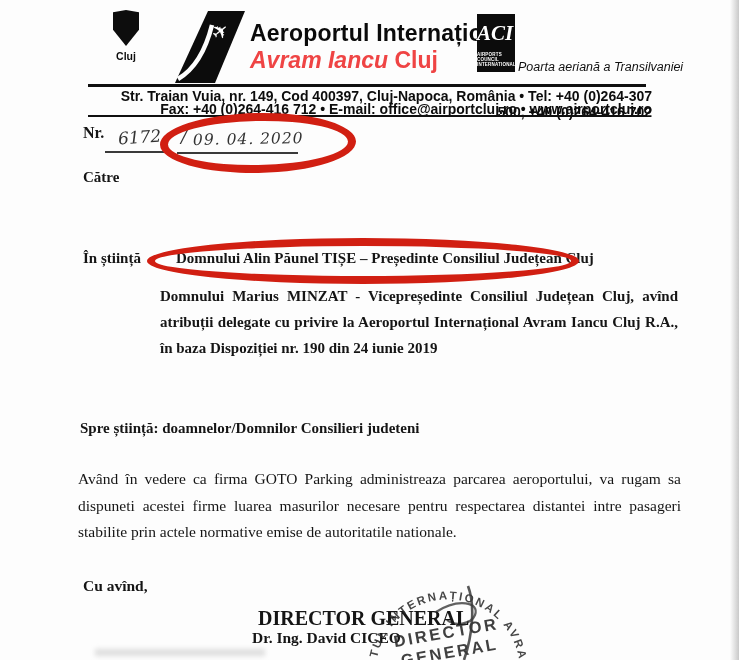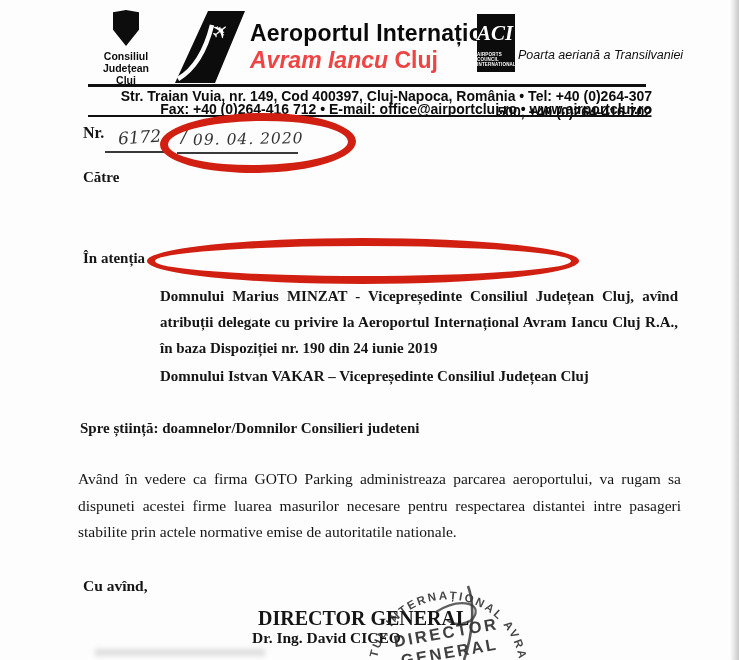"Consiliul Județean" div.council-txt { html: <div>Consiliul Județean</div> -> none }
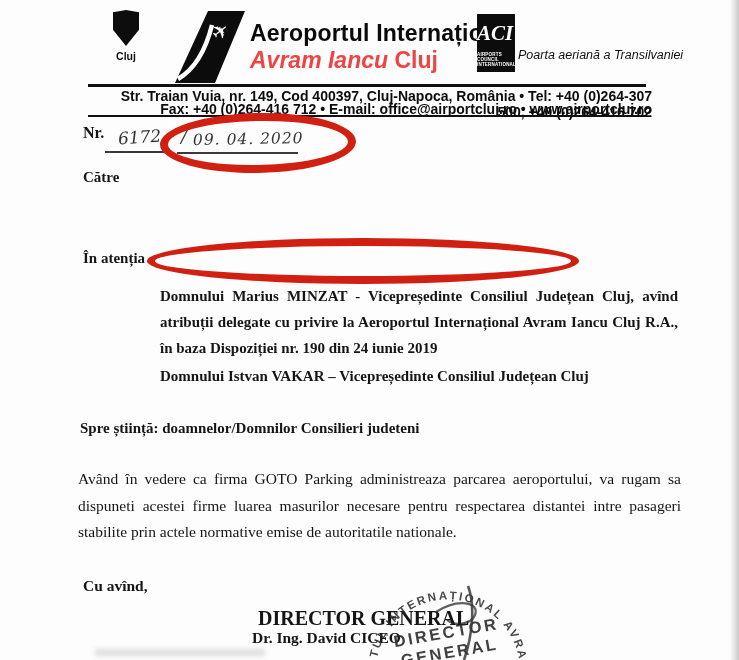"Poarta aeriană a Transilvaniei" .tagline { top: 48px -> 60px }
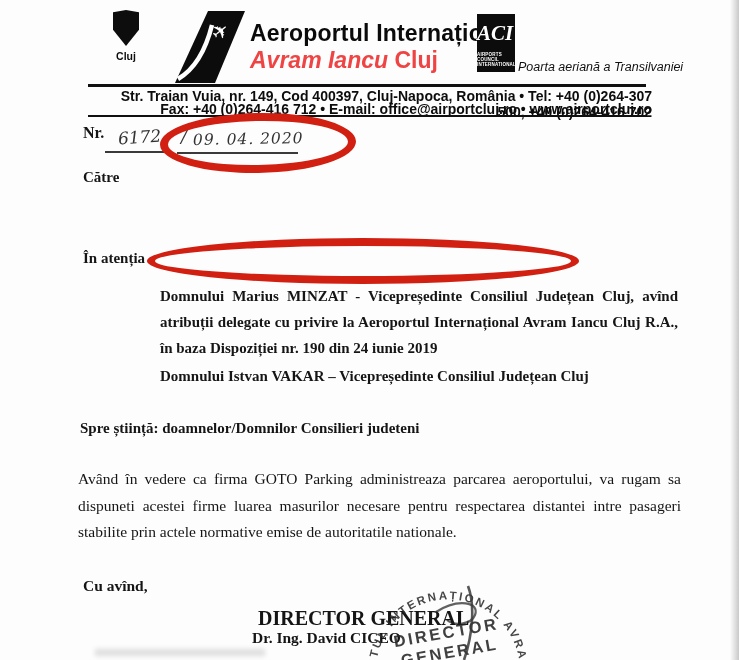"În atenția" div.abs { text: atenția -> știință }
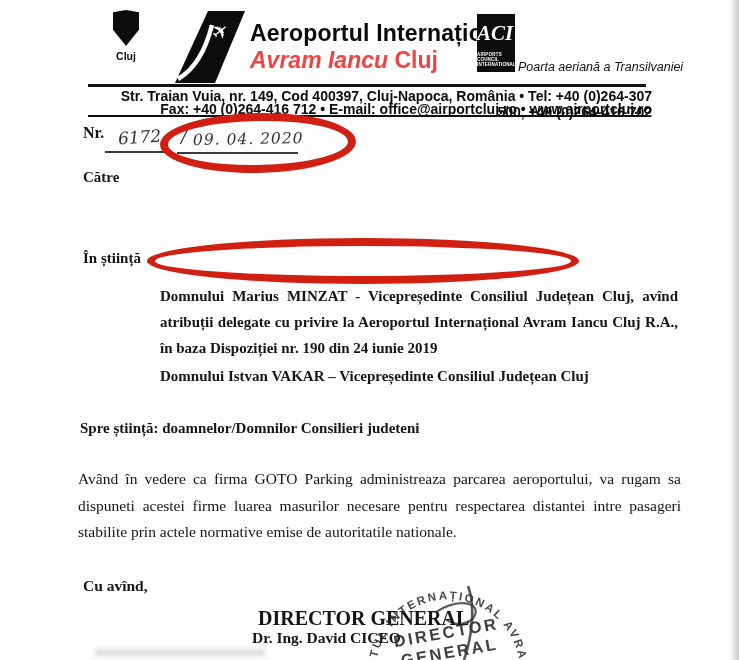"Domnului Alin Păunel TIȘE –" div.abs { html: none -> <div>Domnului Alin Păunel TIȘE – Președinte Consiliul Județean Cluj</div> }
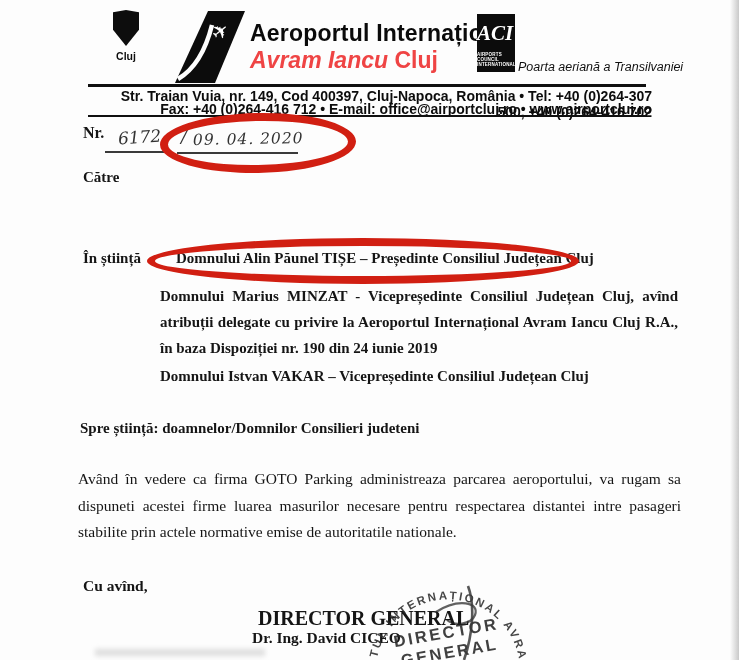"Domnului Istvan VAKAR – Vicepreședinte" div.abs { html: <div>Domnului Istvan VAKAR – Vicepreședinte Consiliul Județean Cluj</div> -> none }
